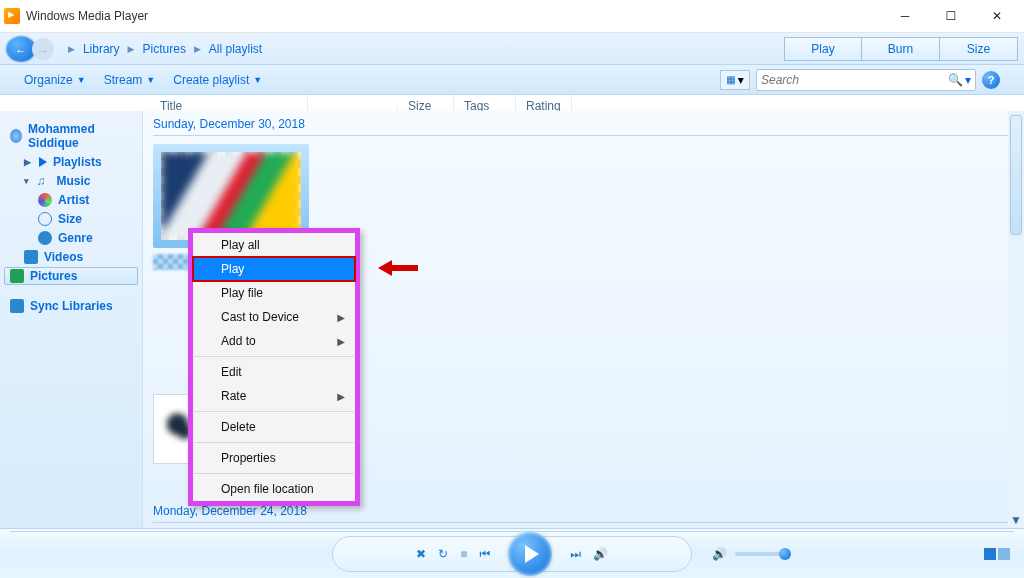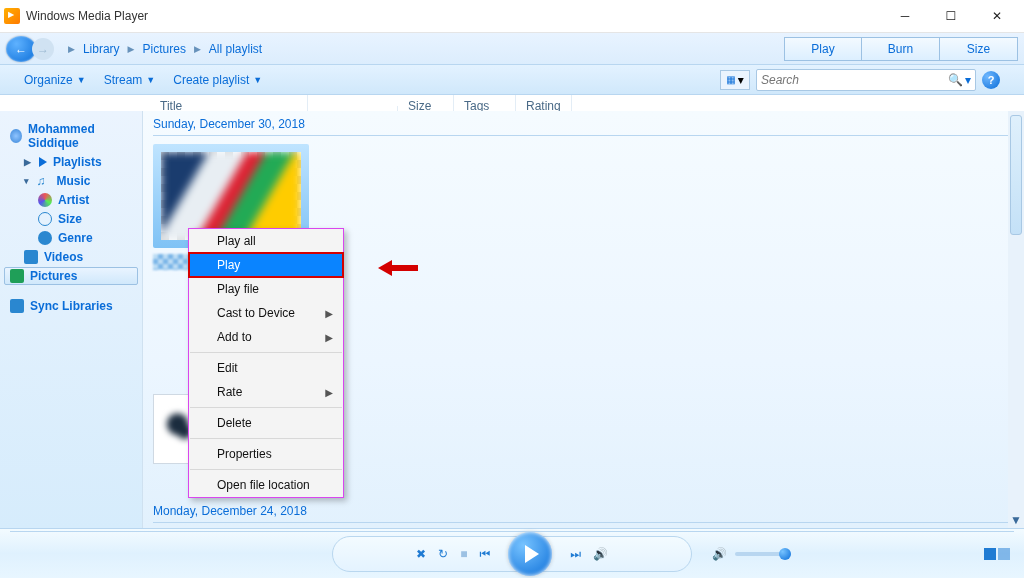"Play all" .ctx { border: 1px solid #d946ef -> 5px solid #d946ef; width: 156px -> 172px }
